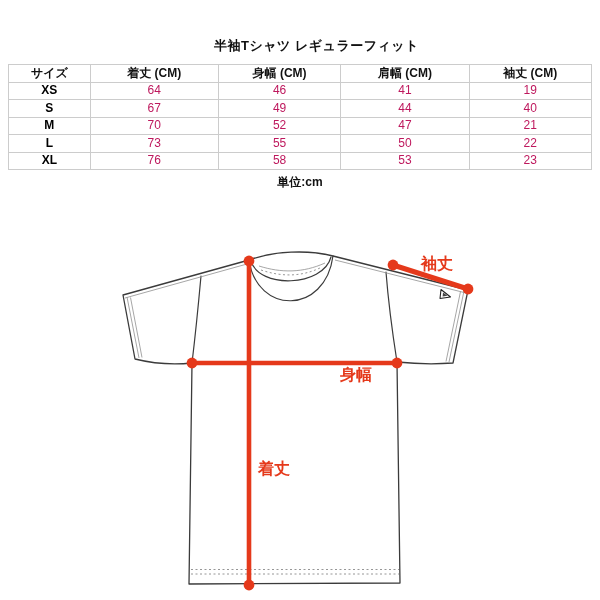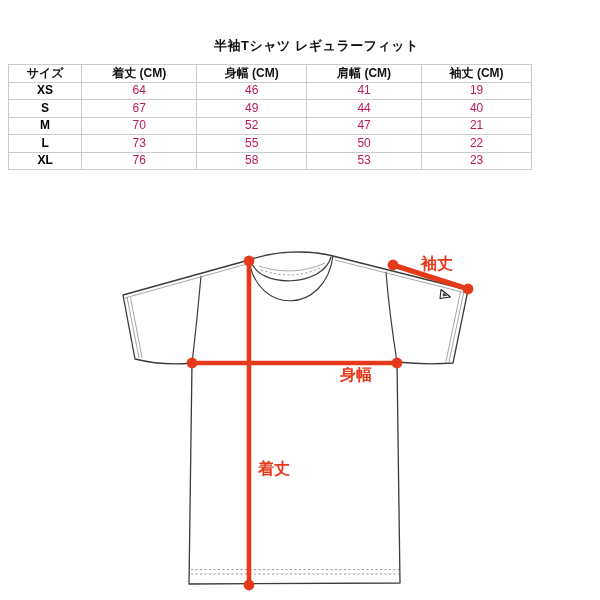"サイズ" table.size-table { width: 524px -> 584px }
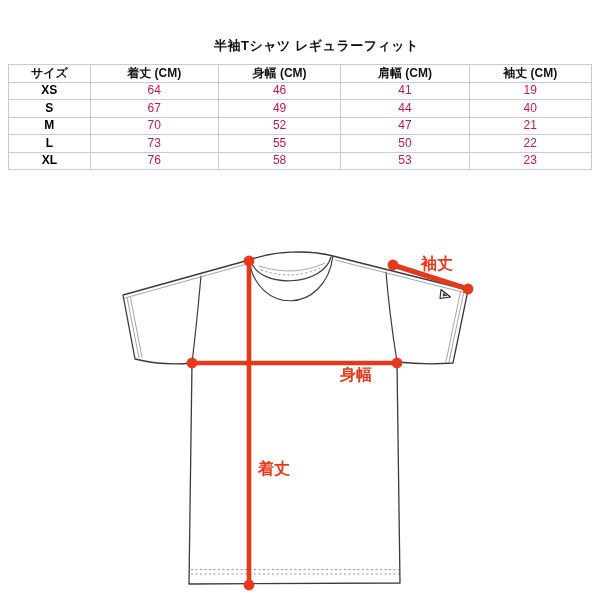"単位:cm" div.unit { html: none -> <div>単位:cm</div> }
